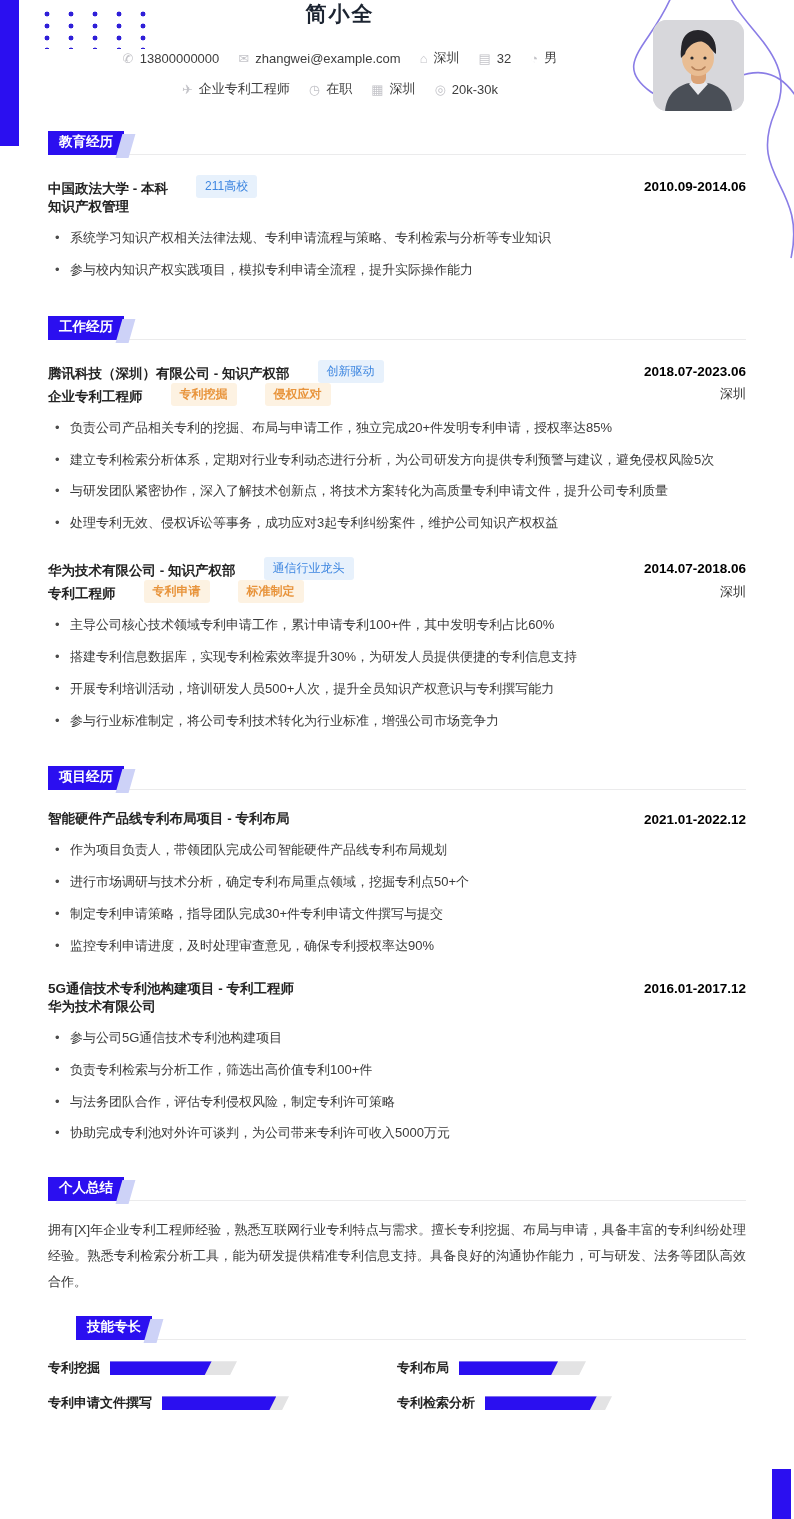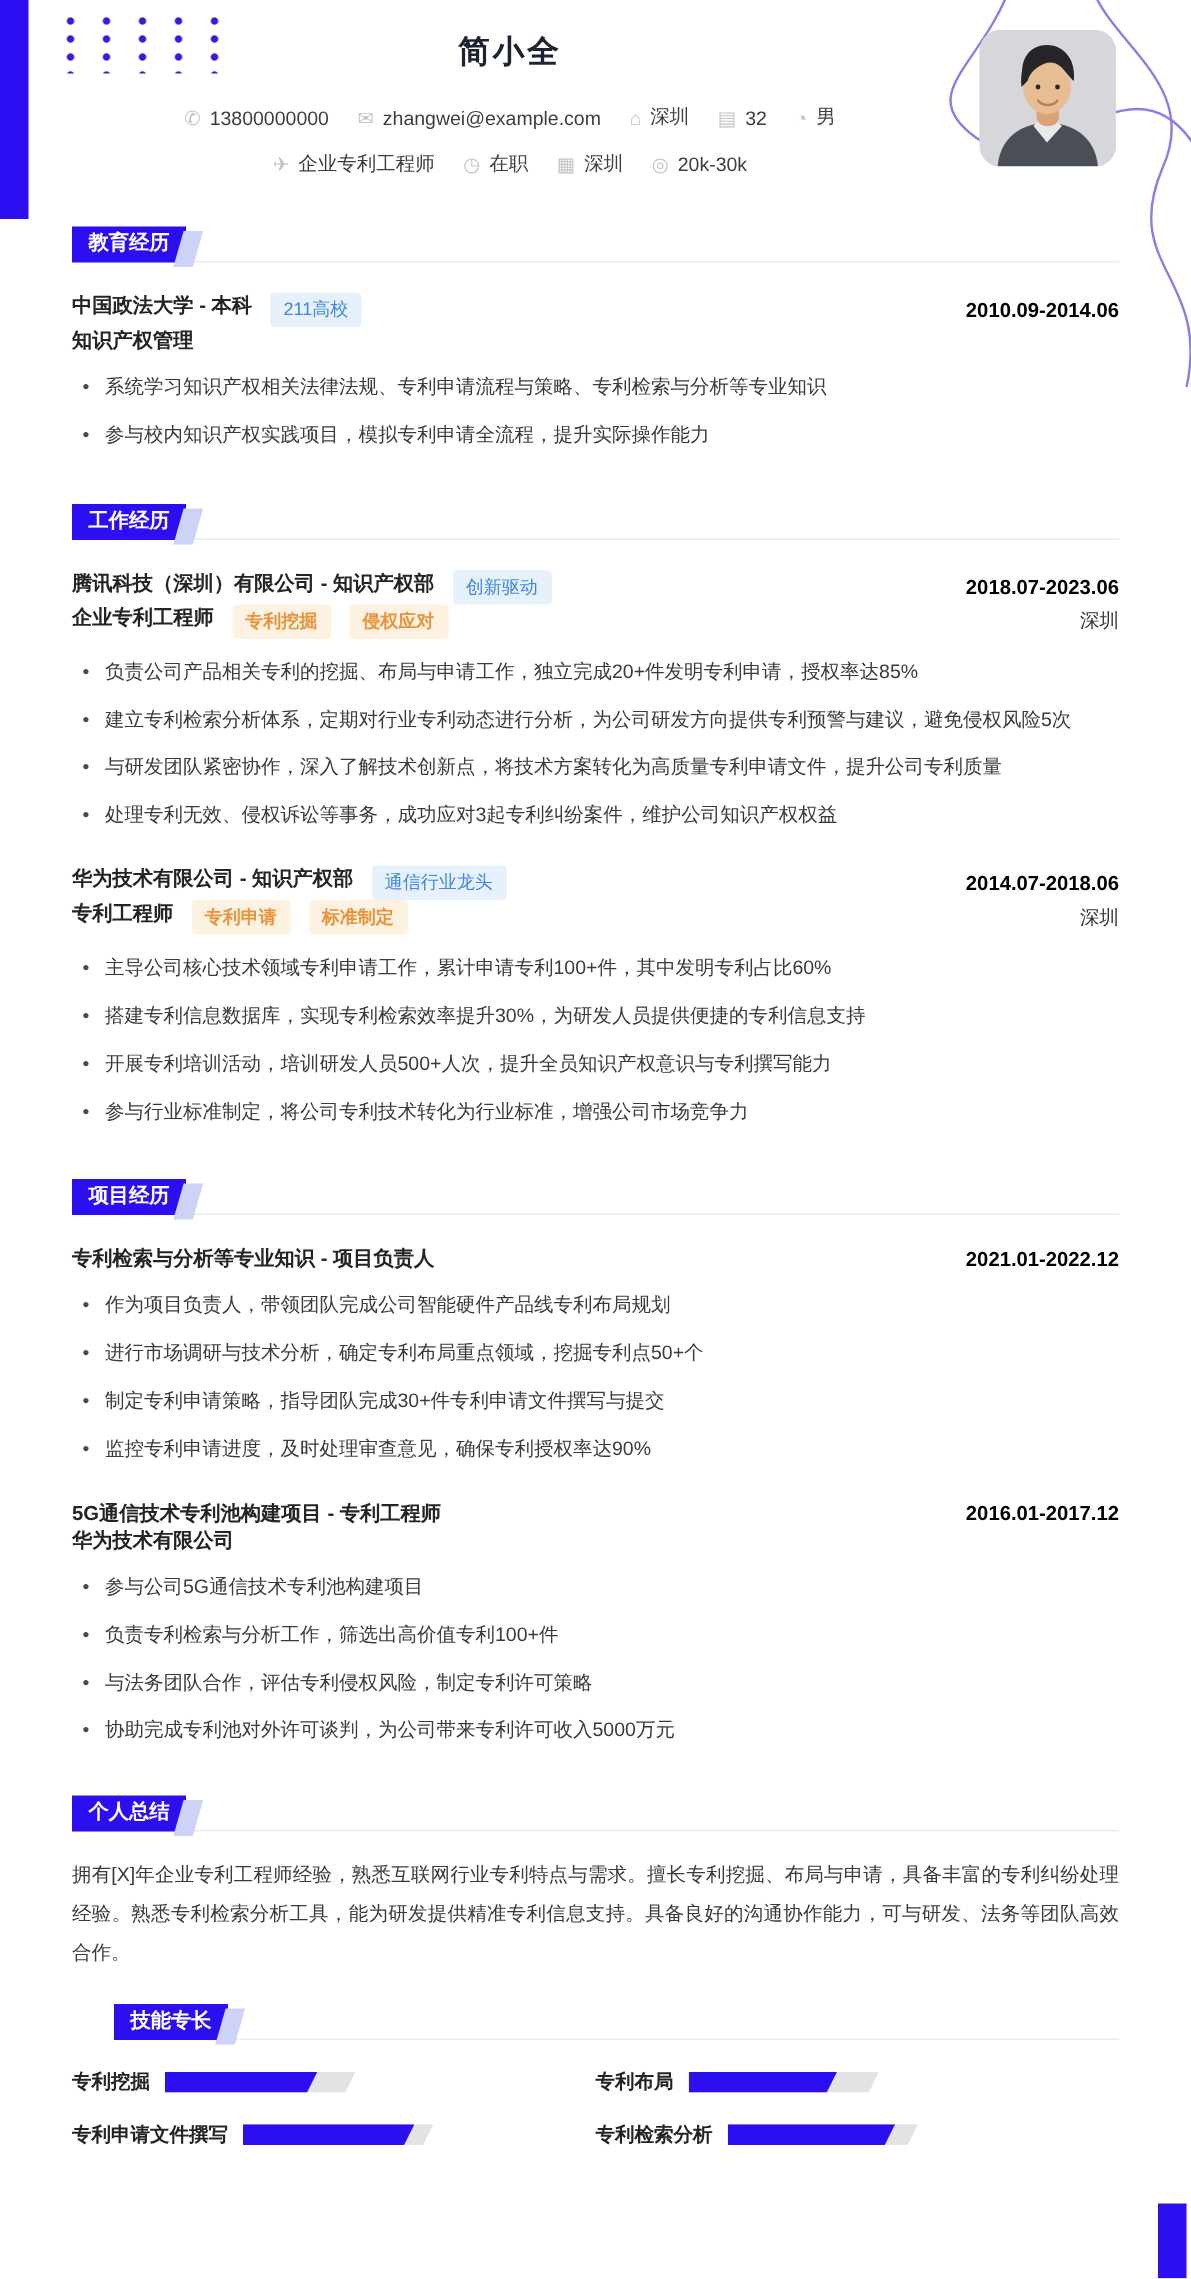"简小全" .header { padding-top: 20px -> none }
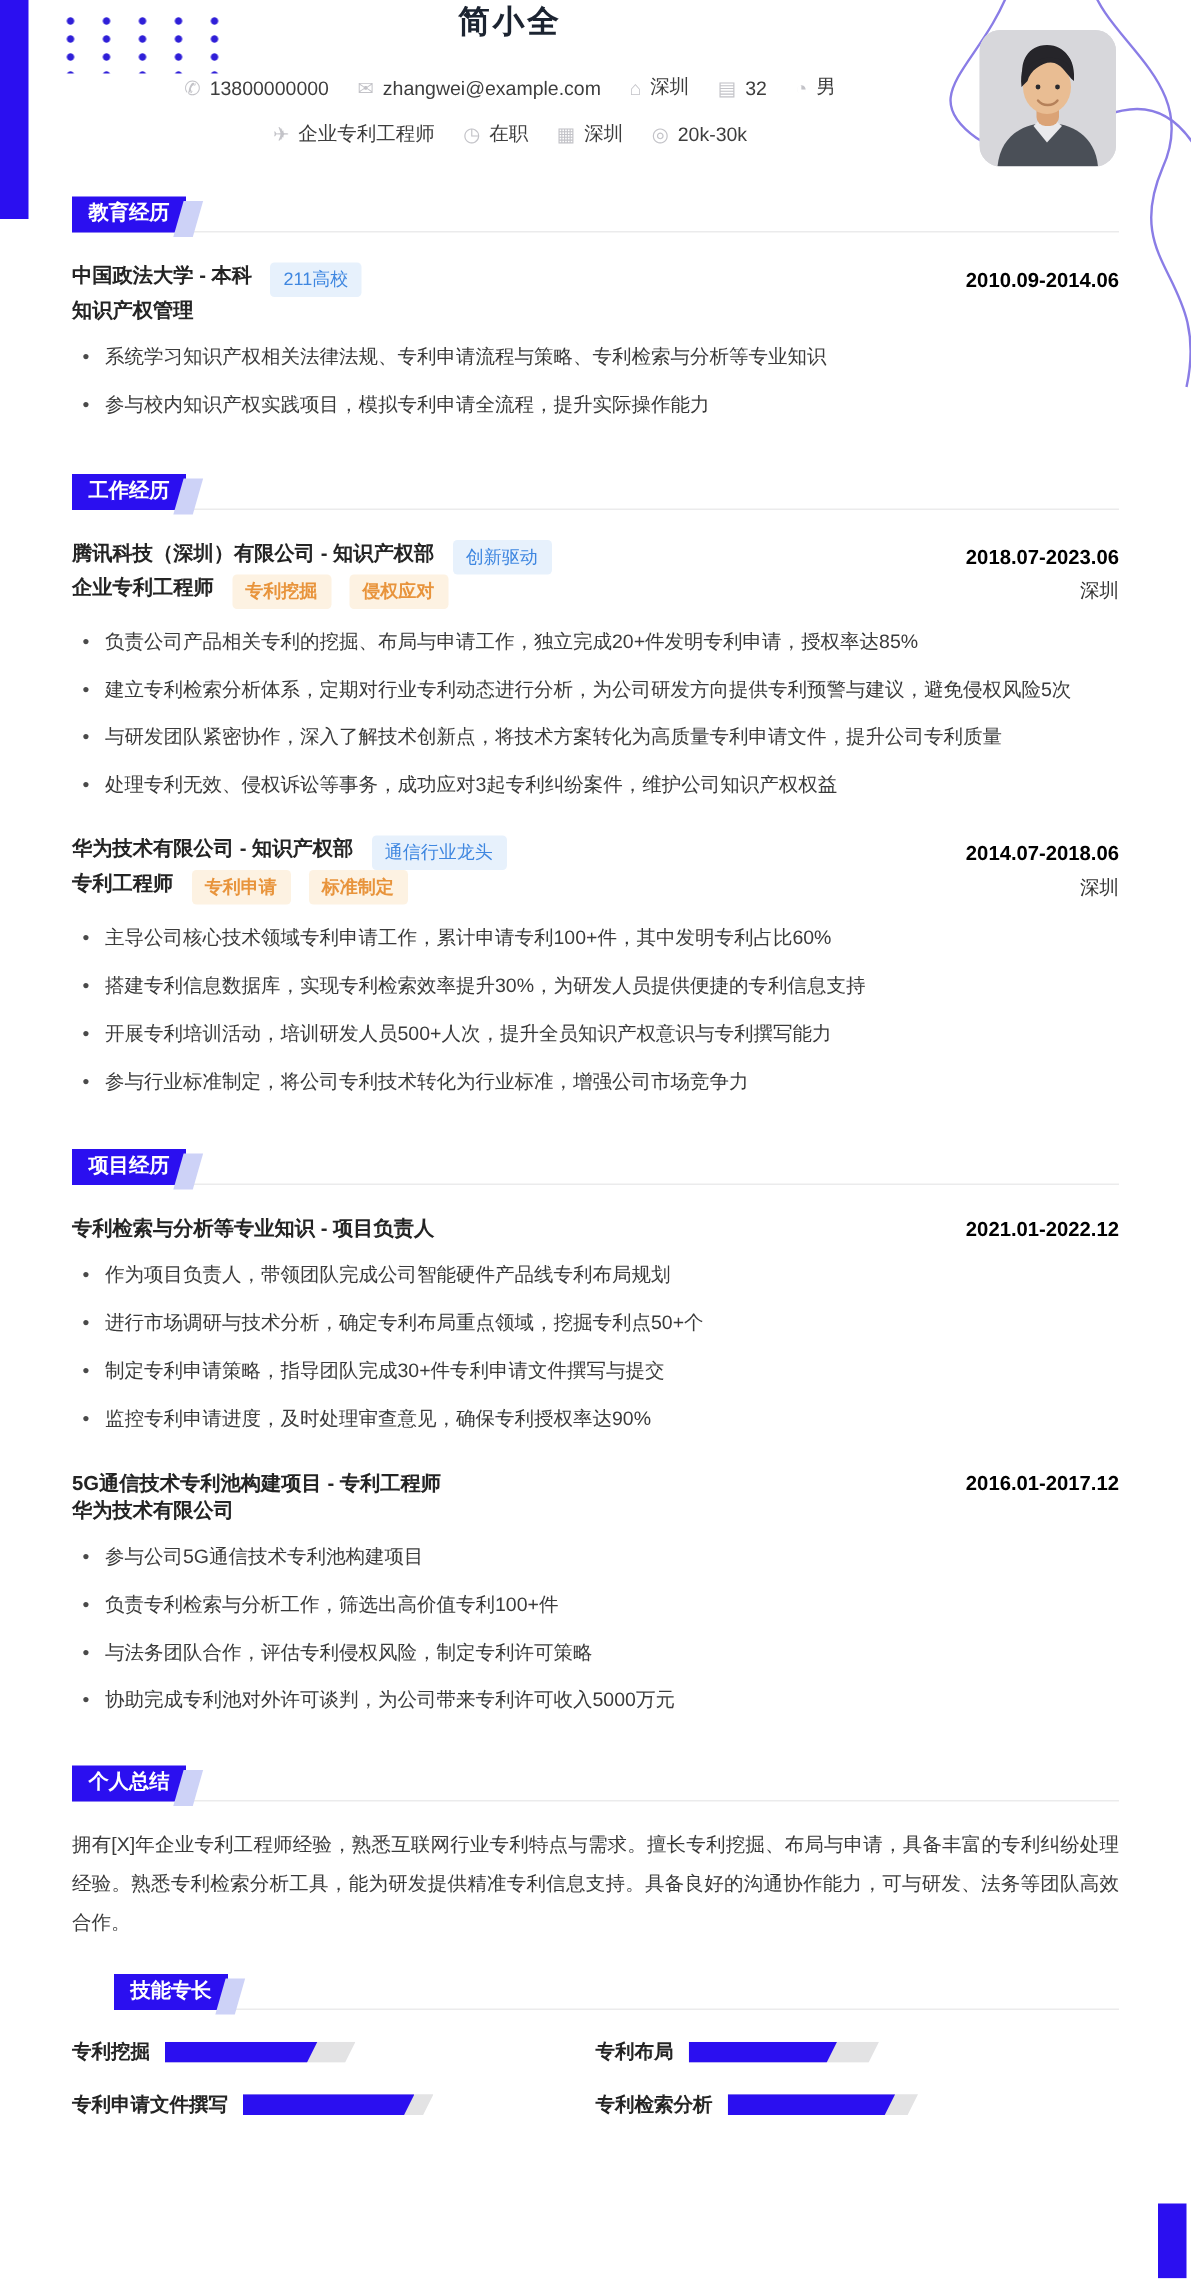"中国政法大学 - 本科" .left-group { align-items: flex-start -> flex-end; gap: none -> 16px }
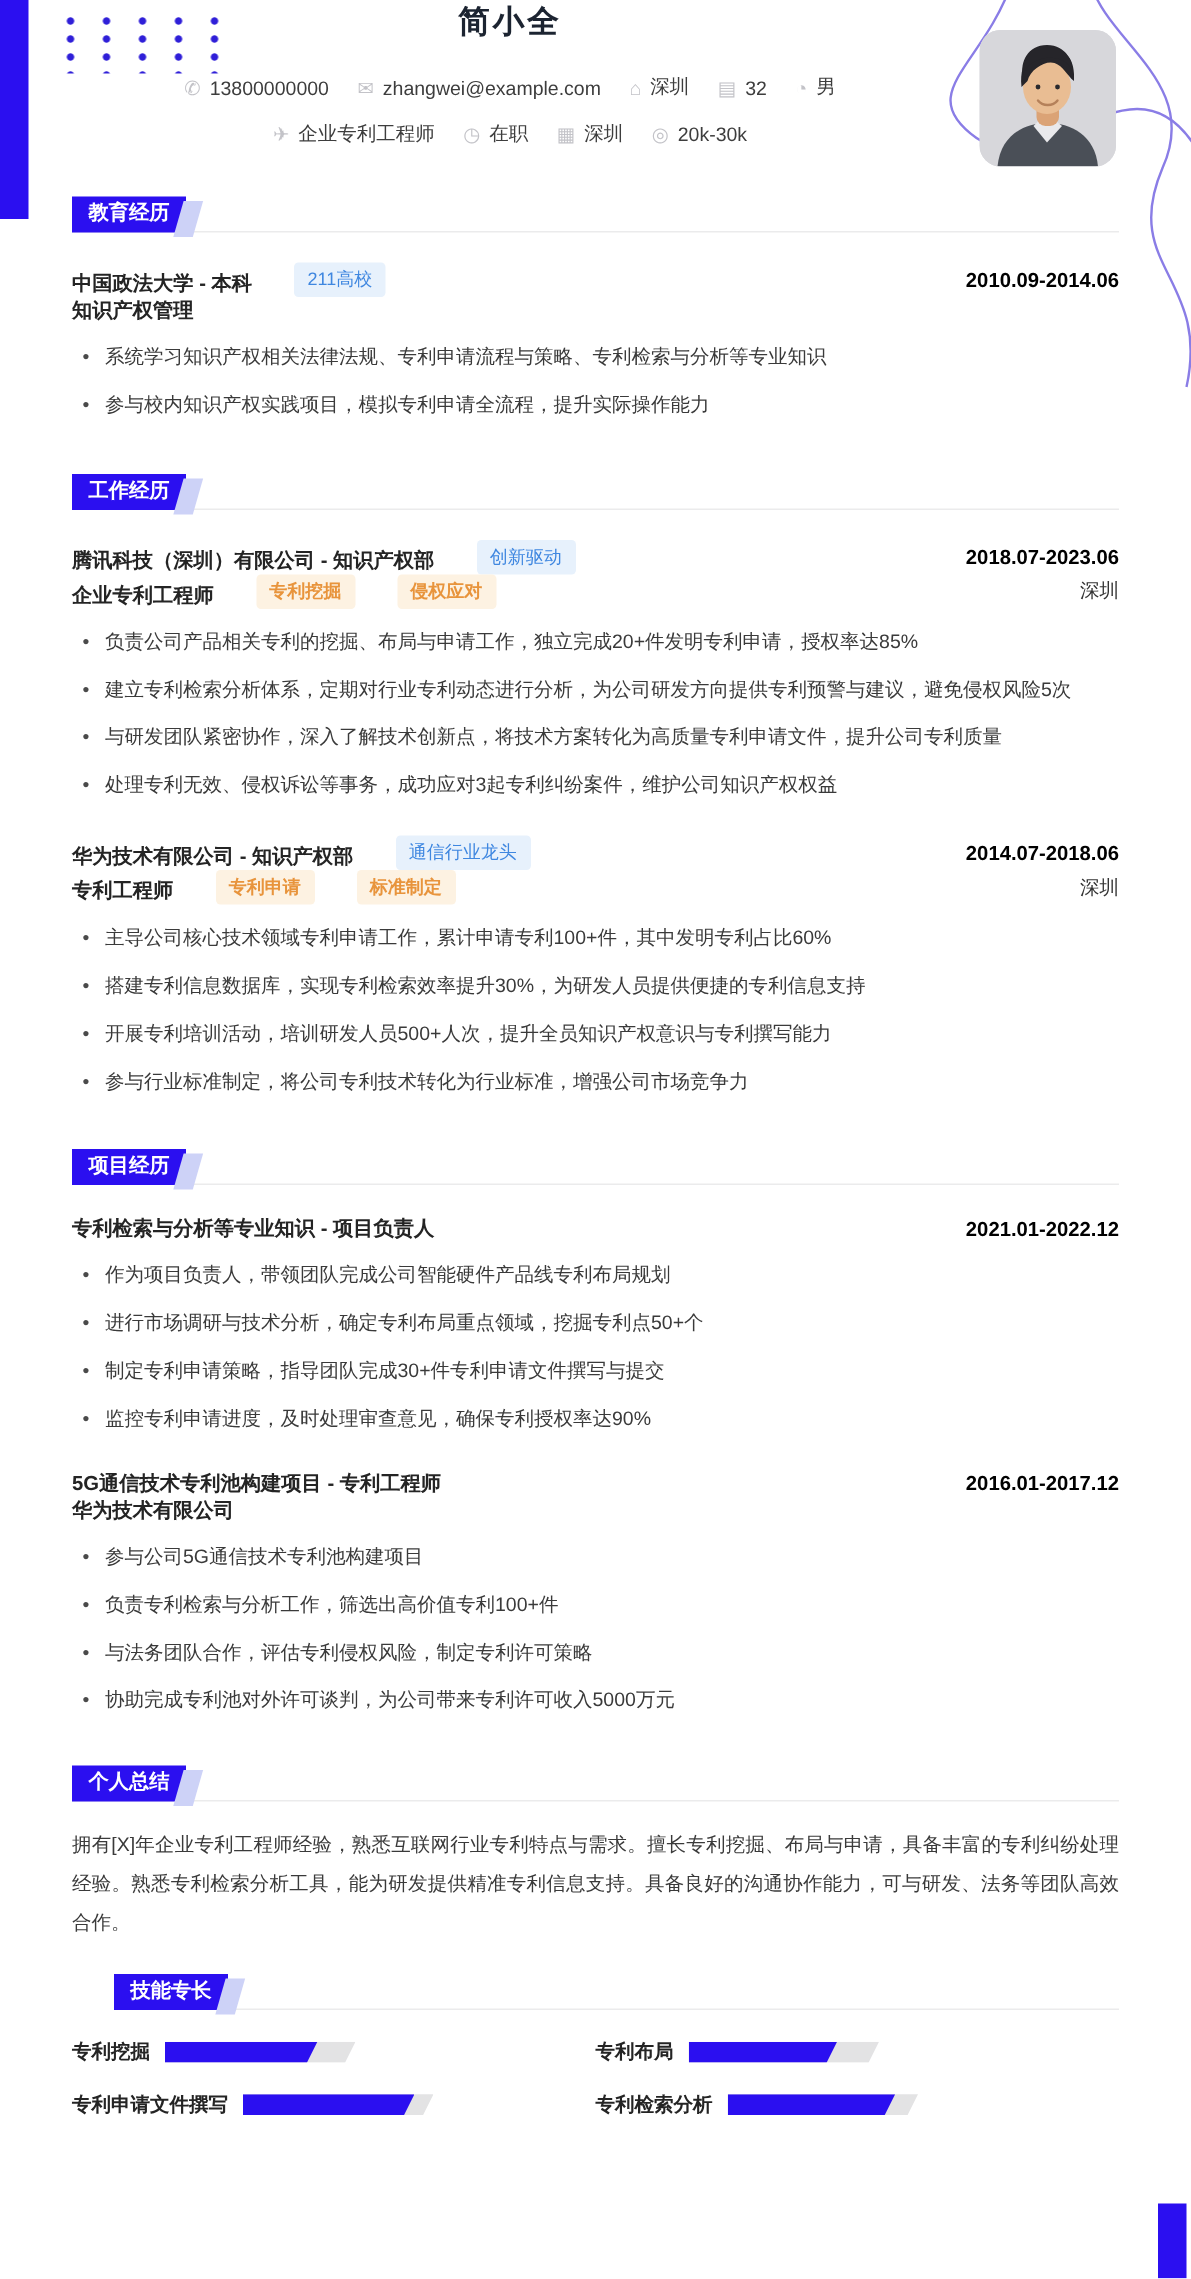"专利检索与分析等专业知识 - 项目负责人" span.bold { text: 专利检索与分析等专业知识 - 项目负责人 -> 智能硬件产品线专利布局项目 - 专利布局 }
